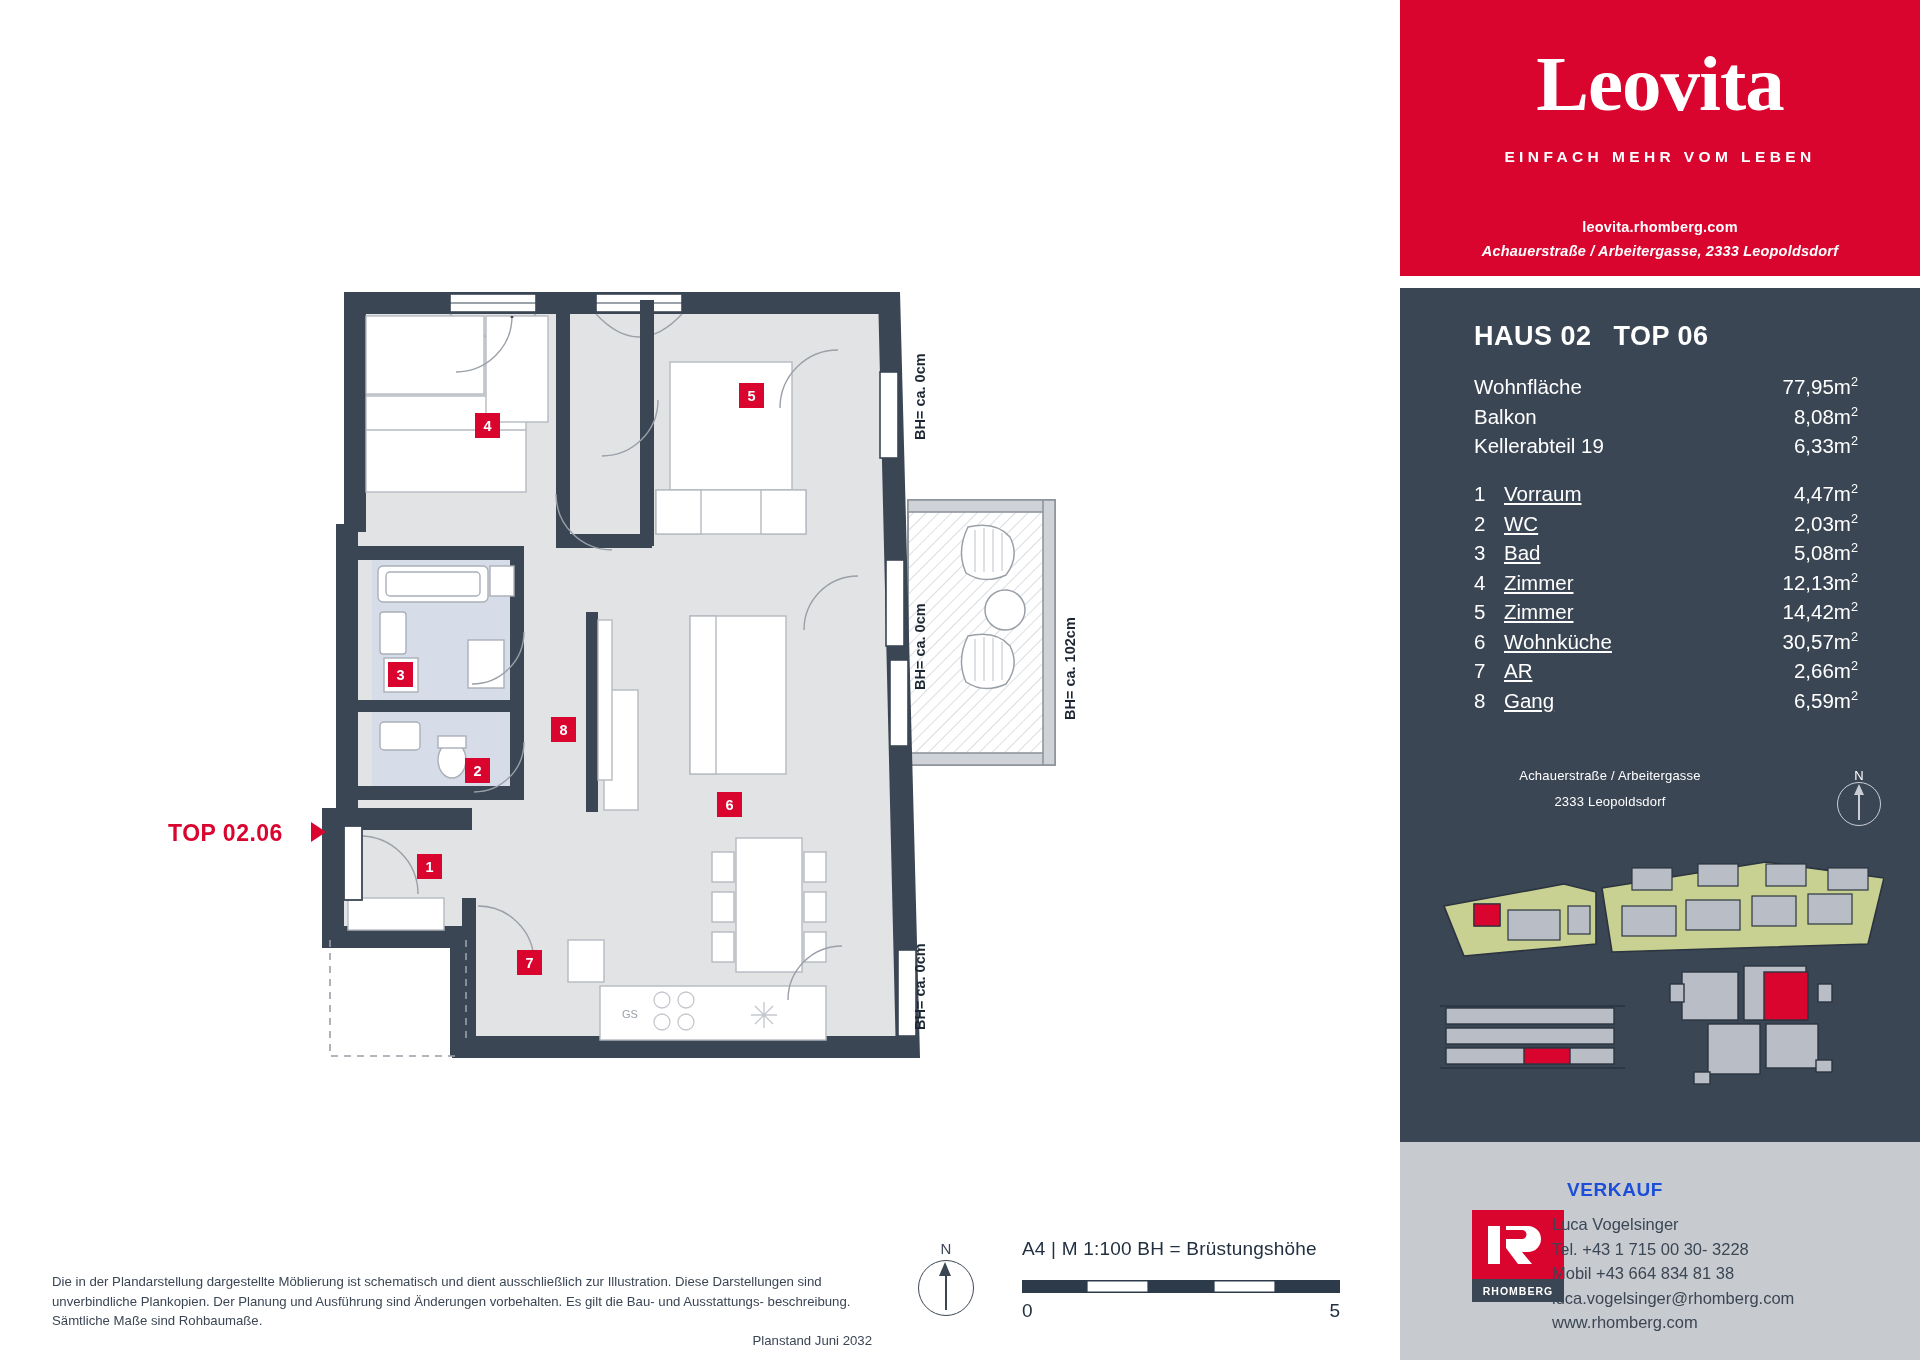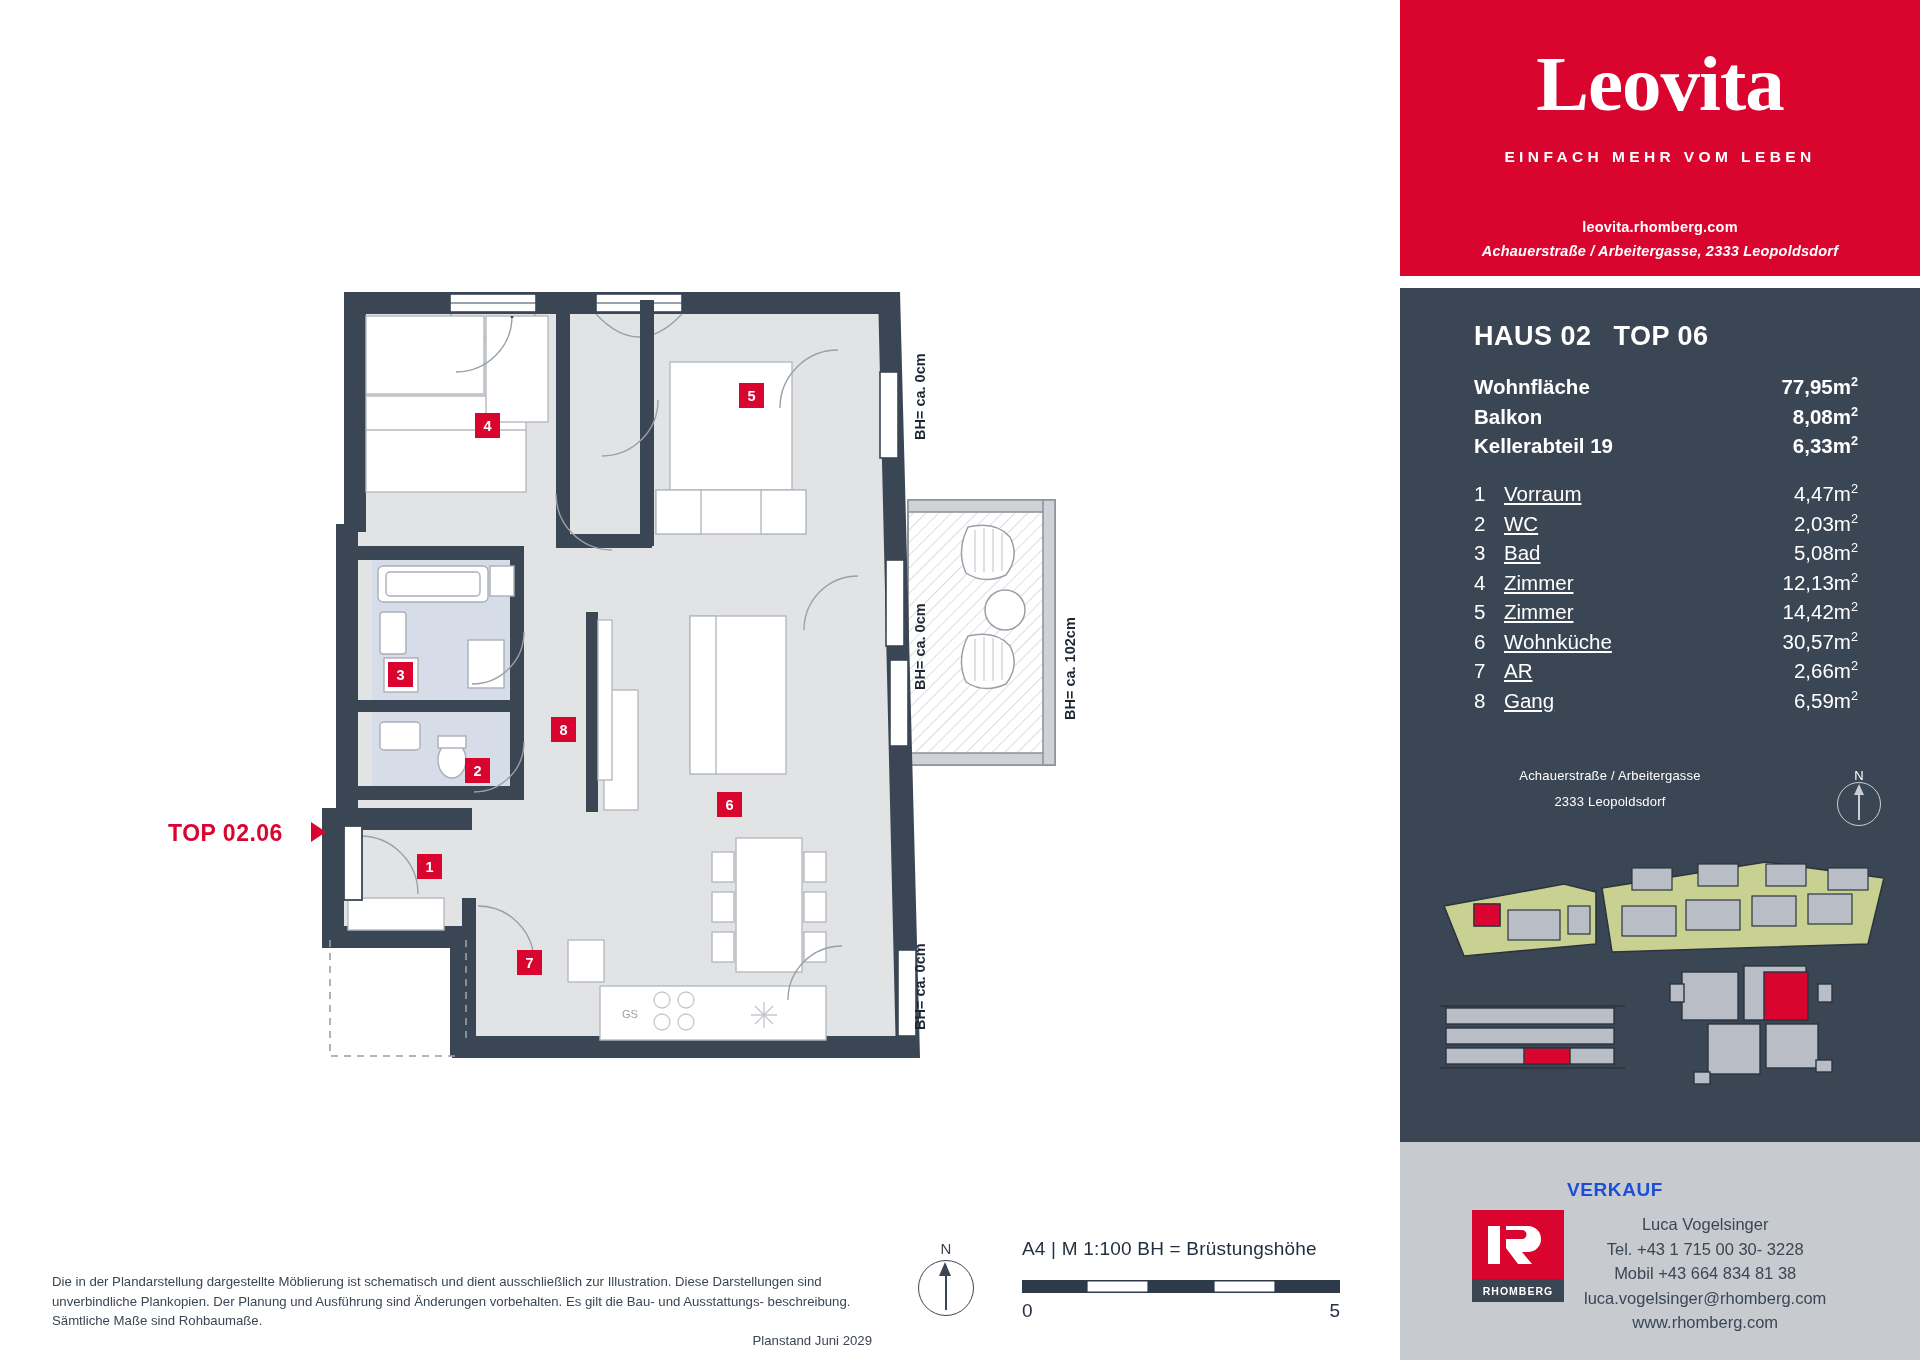"Wohnfläche" .sum .row { font-weight: 700 -> 400 }
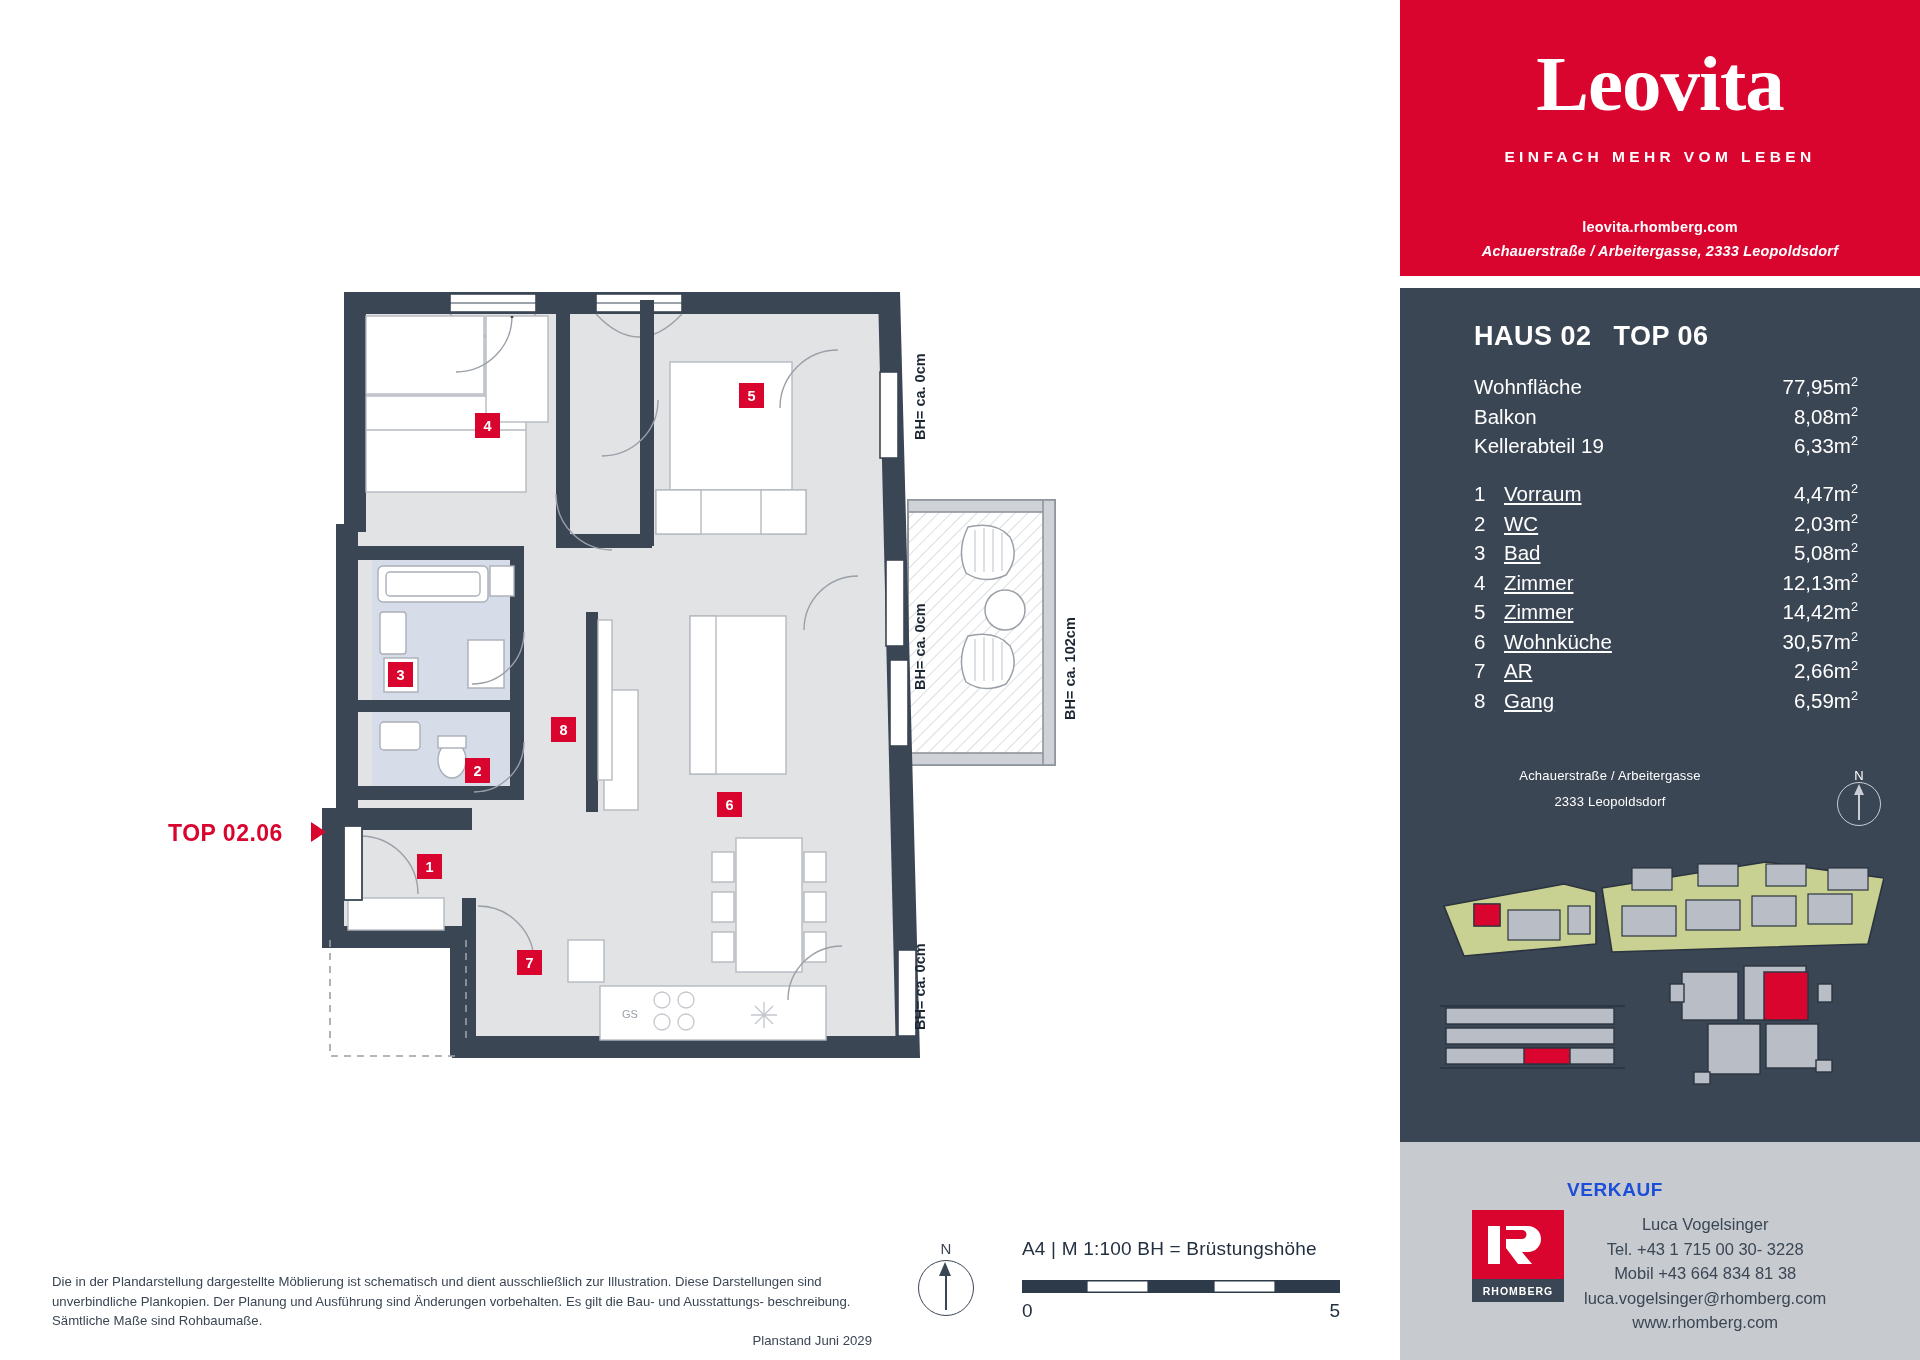"Luca Vogelsinger" .sales-body { left: 184px -> 152px; text-align: center -> none }
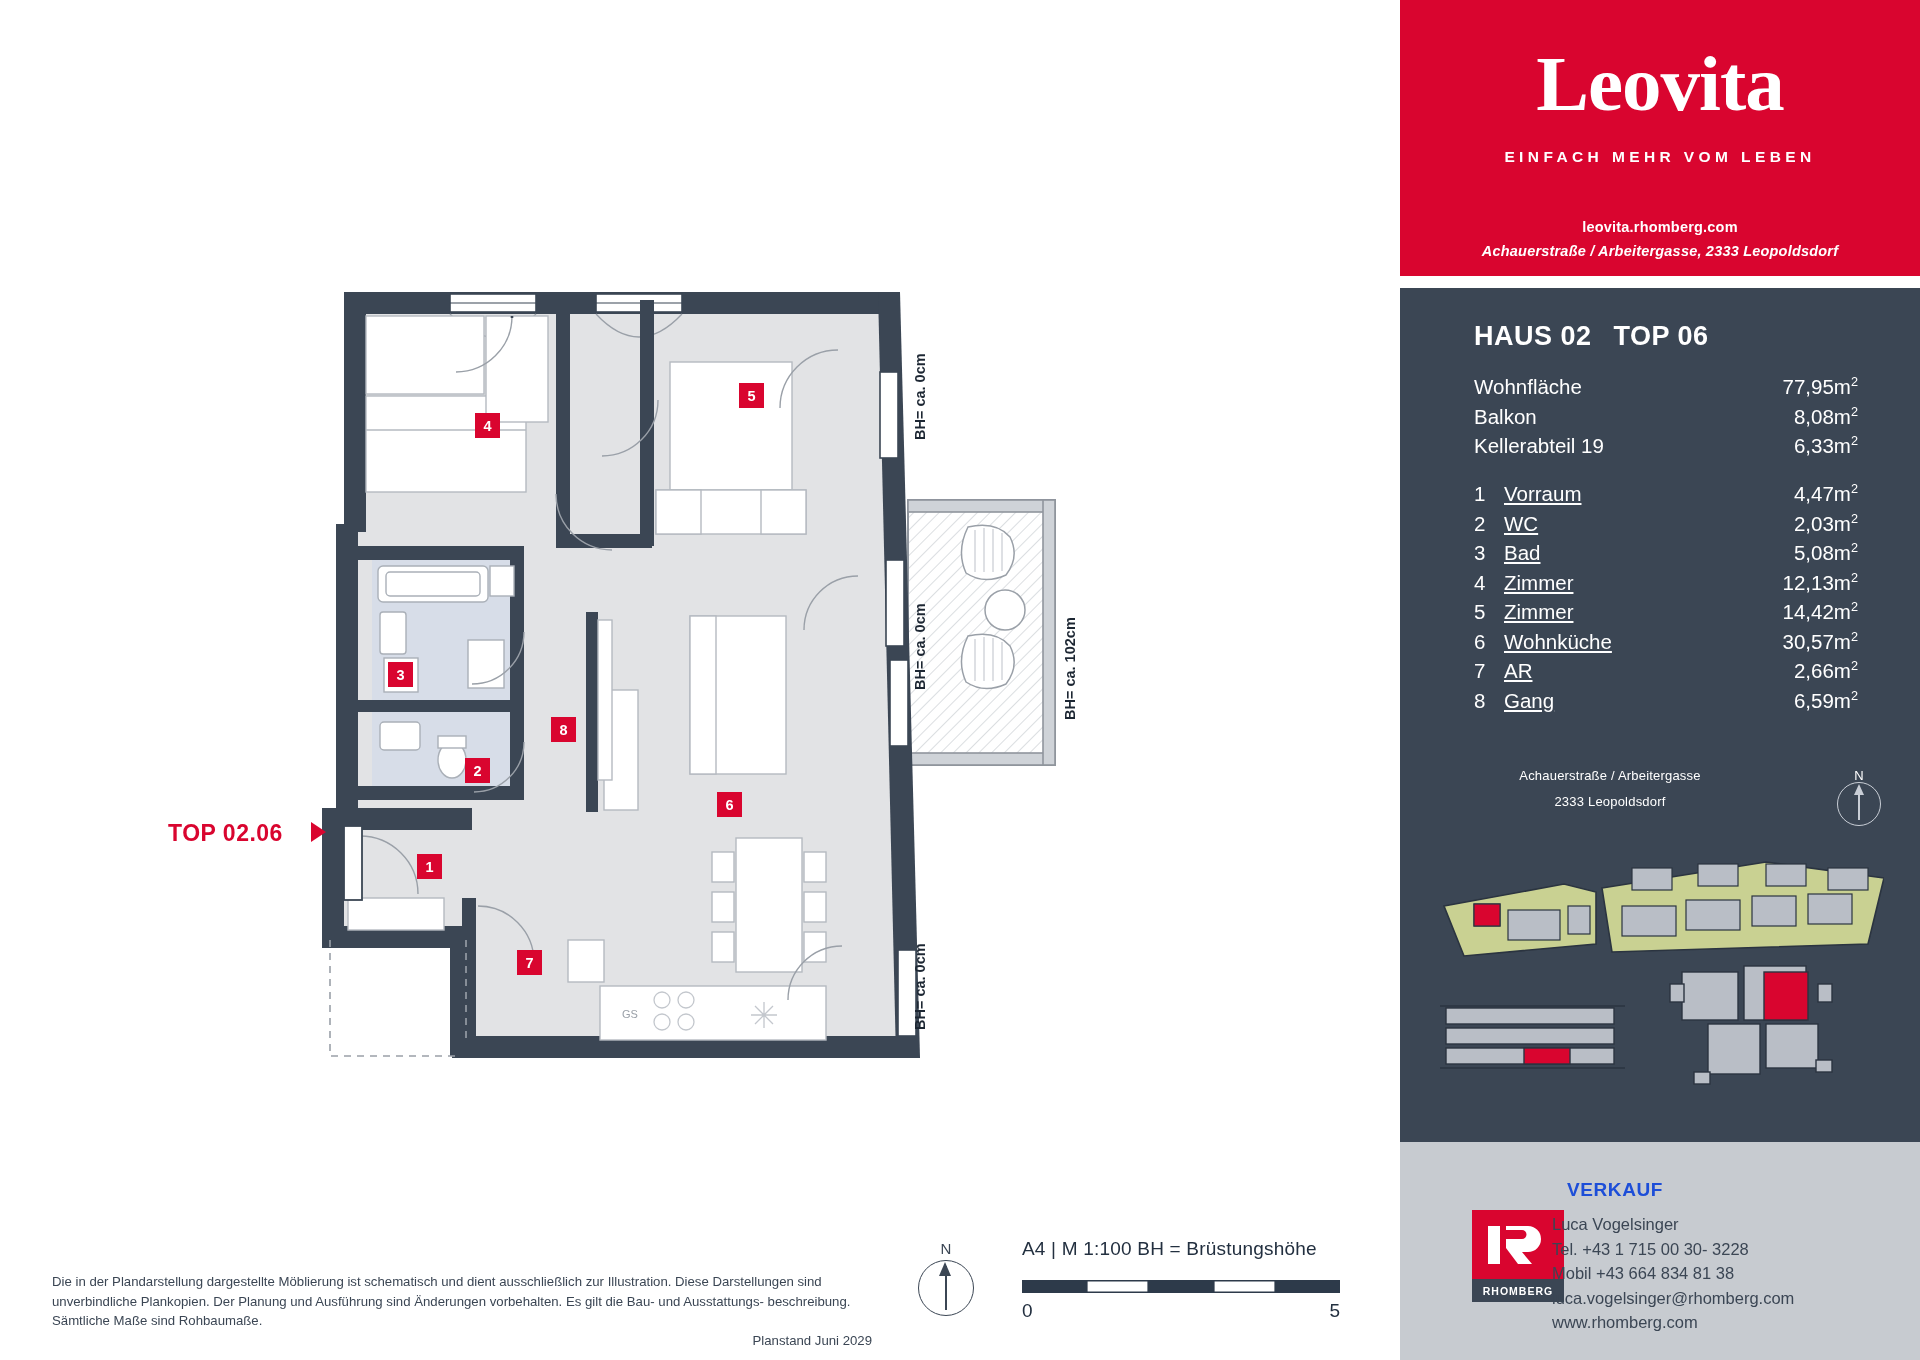"Planstand Juni 2029" span.r { text: 2029 -> 2032 }
